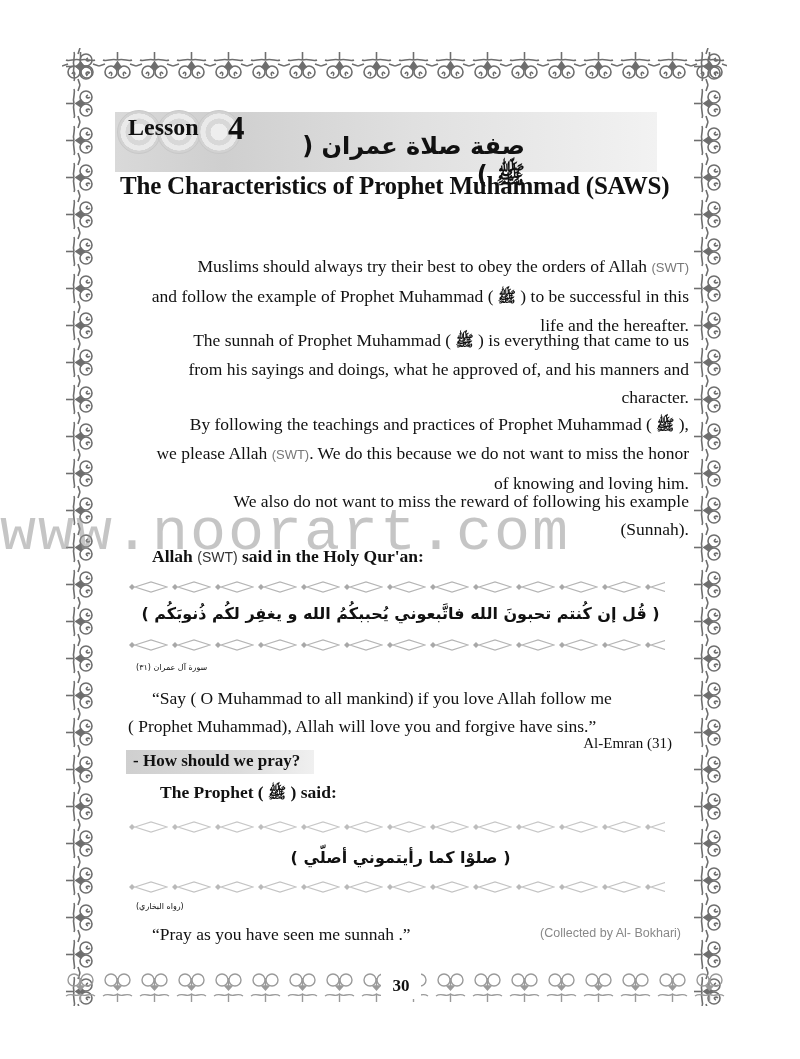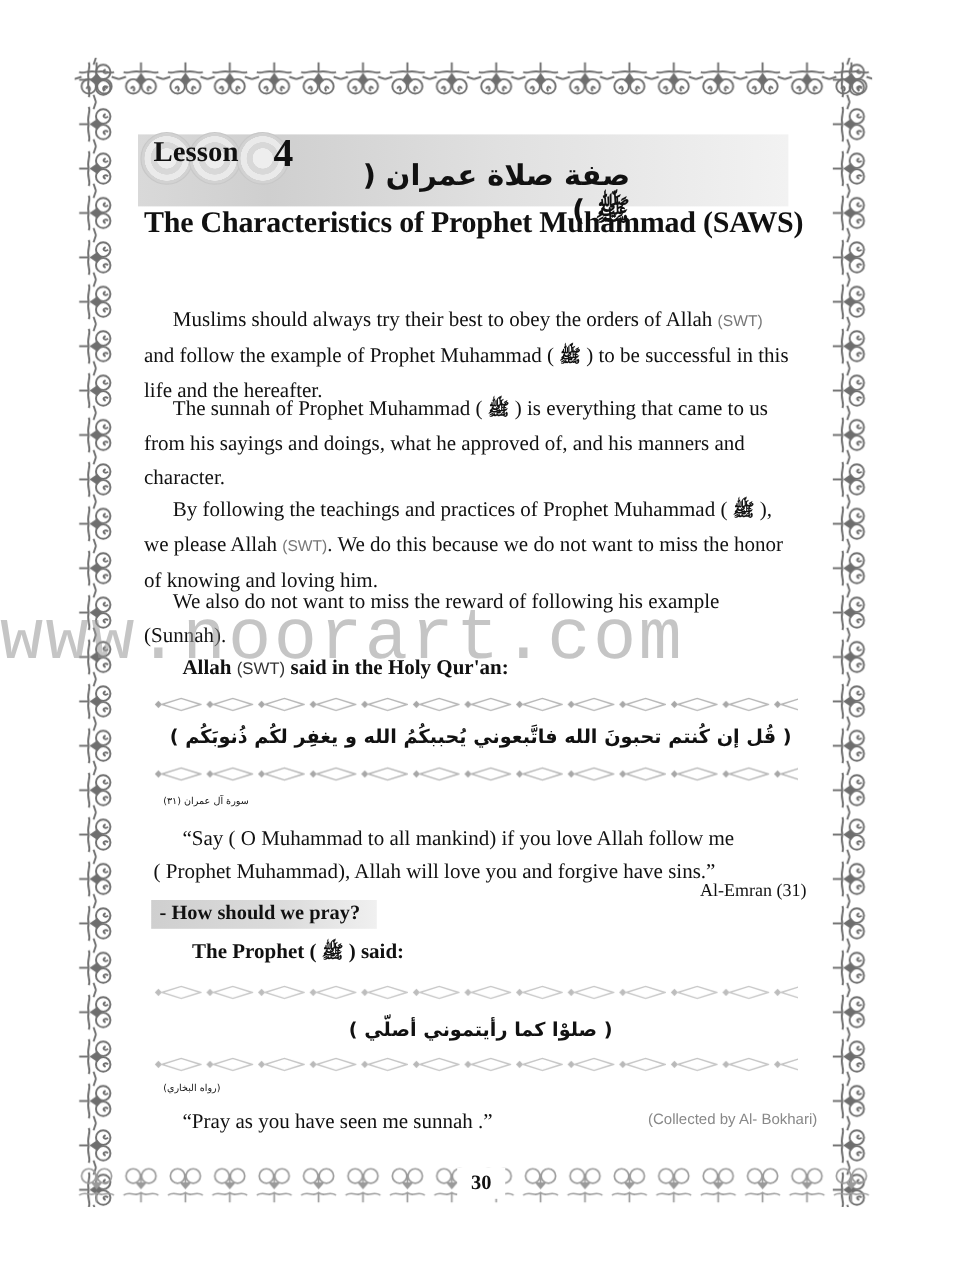"Muslims should always try their" .para { left: 120px -> 144px; text-align: none -> right }
